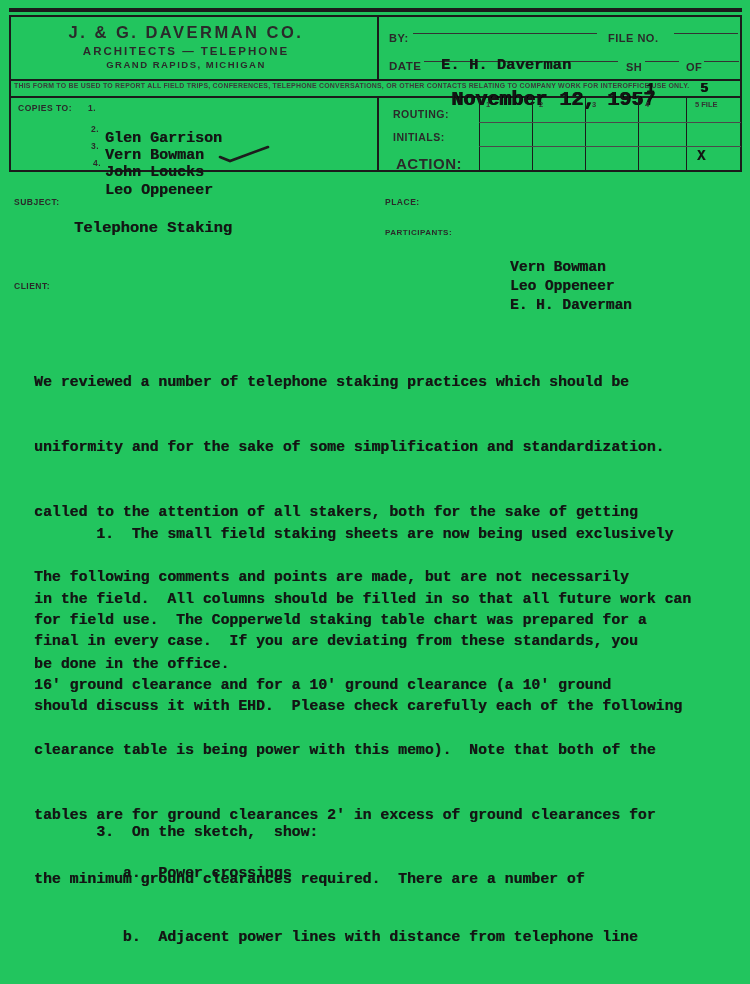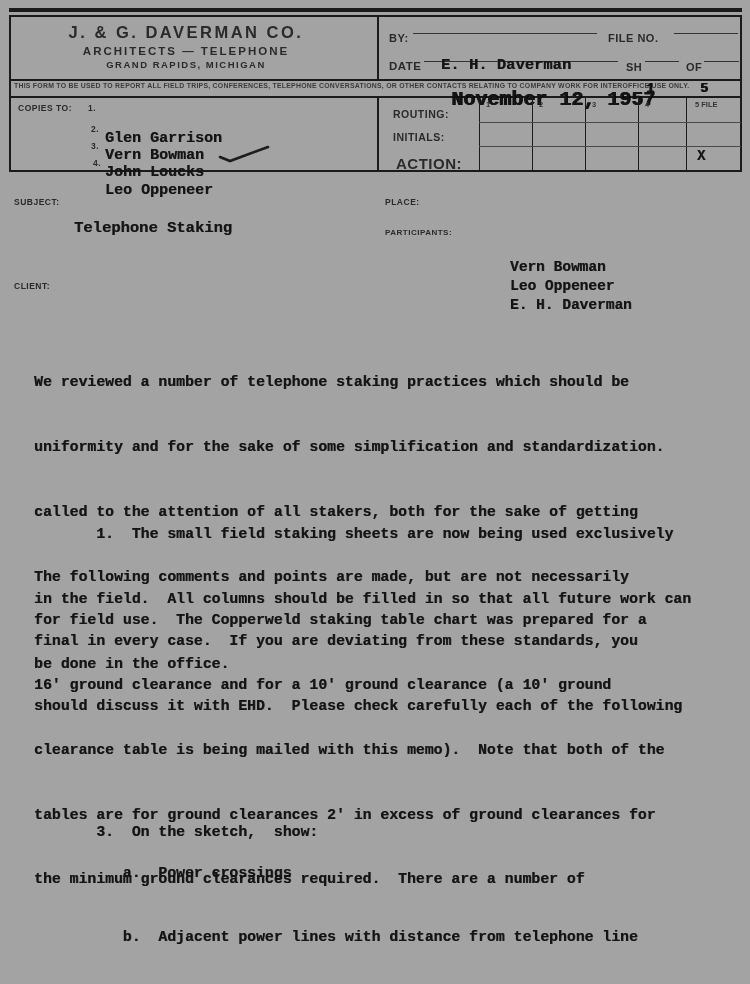"J. & G. DAVERMAN CO." .page { background: #a3a3a3 -> #22c55e }
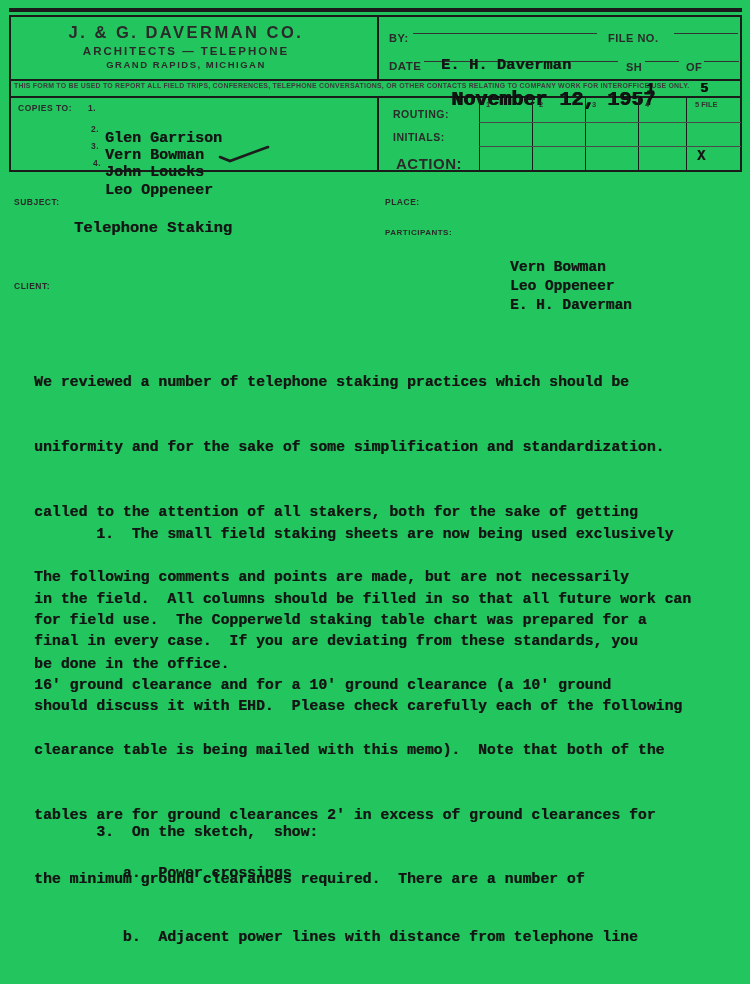"clearance table is being mailed" div.bline { text: mailed -> power }
